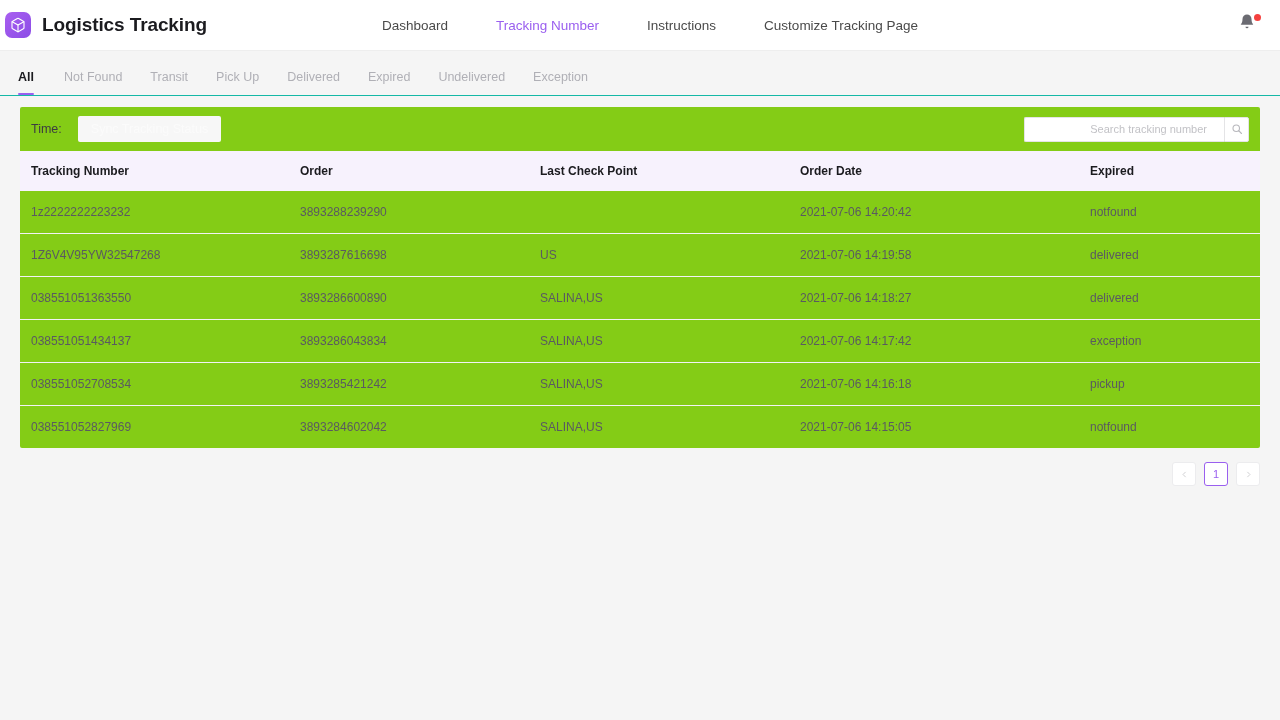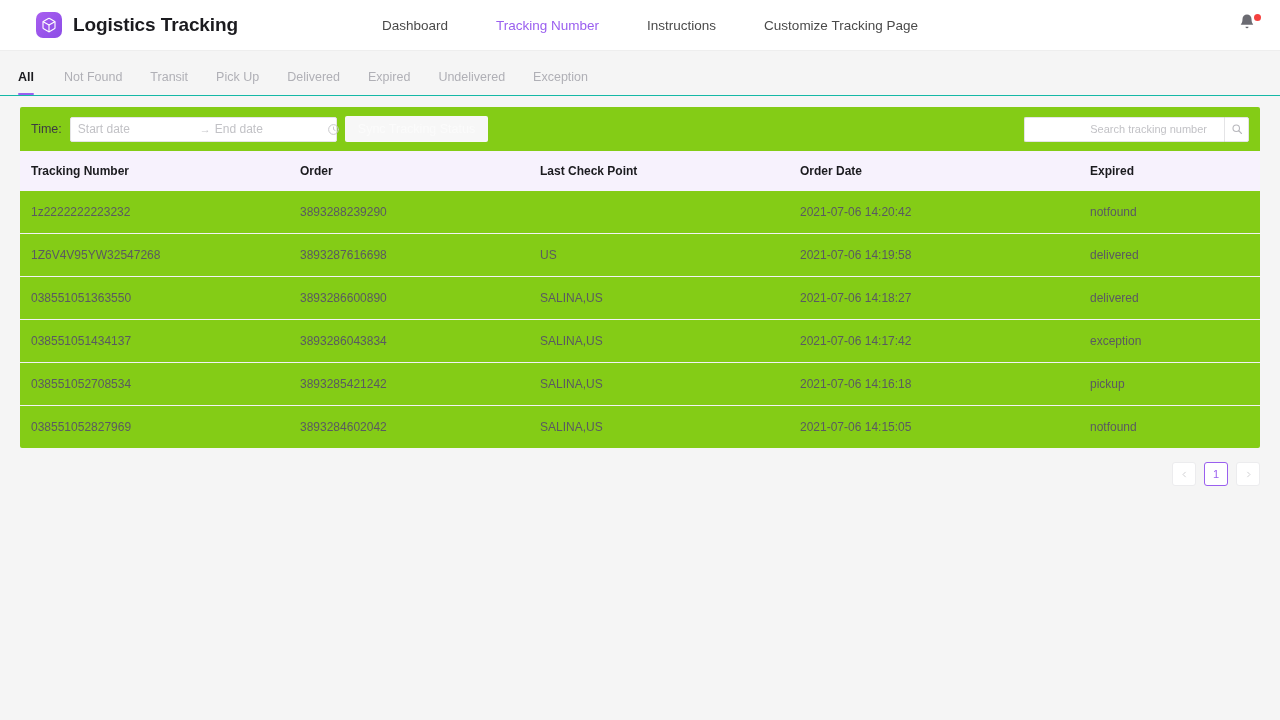"Logistics Tracking" .brand { padding-left: 36px -> 5px }
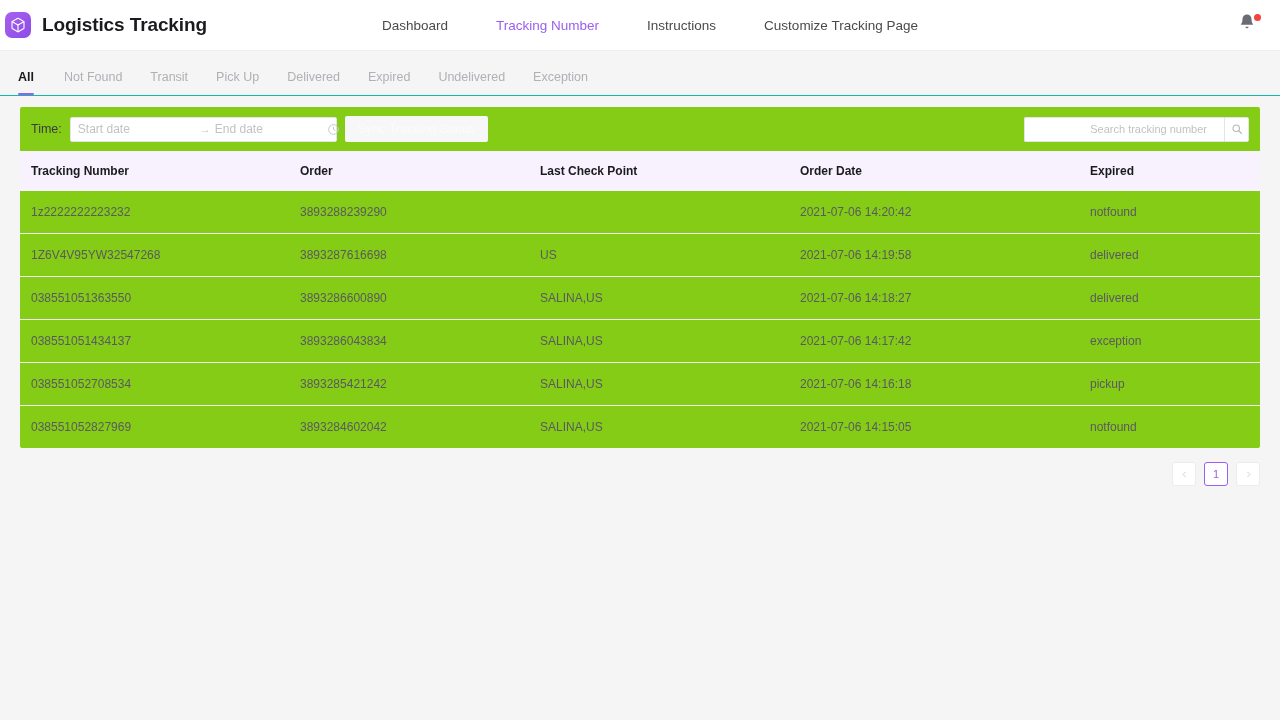"Start date" div.daterange { html: <div> <input> <span>→</span> <input> <span> <svg> <circle></circle> <path></path> </svg> </span> </div> -> none }
